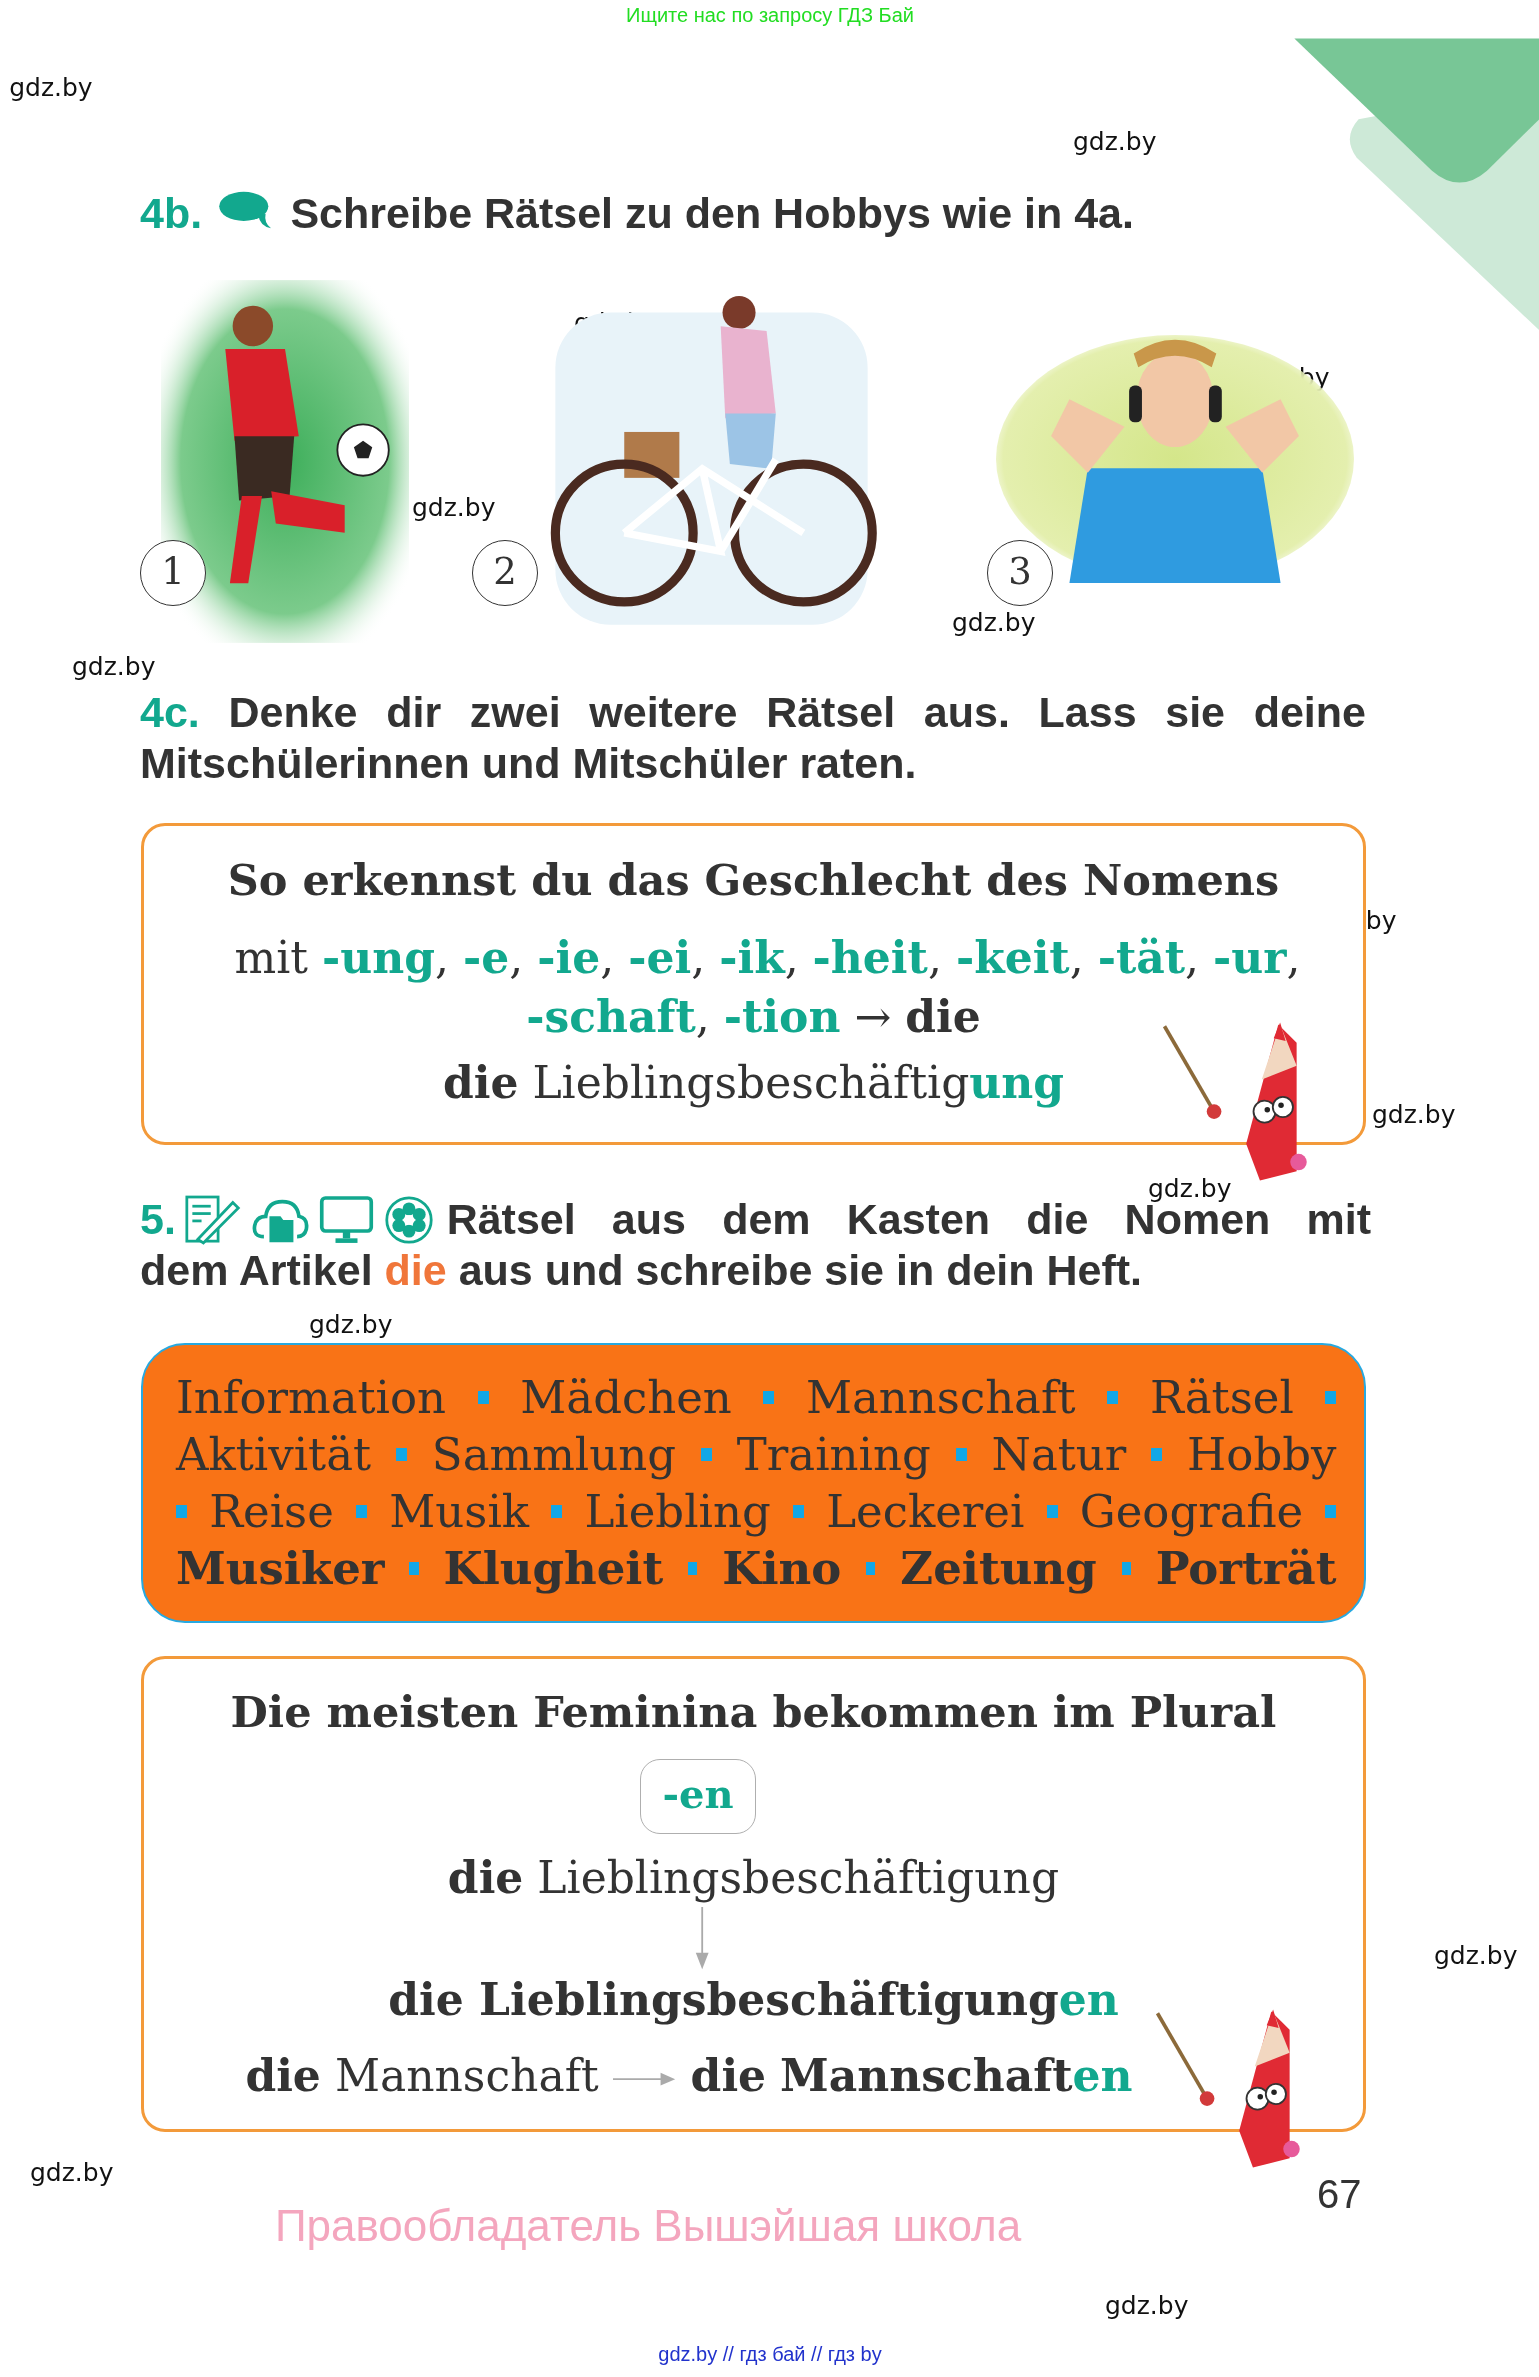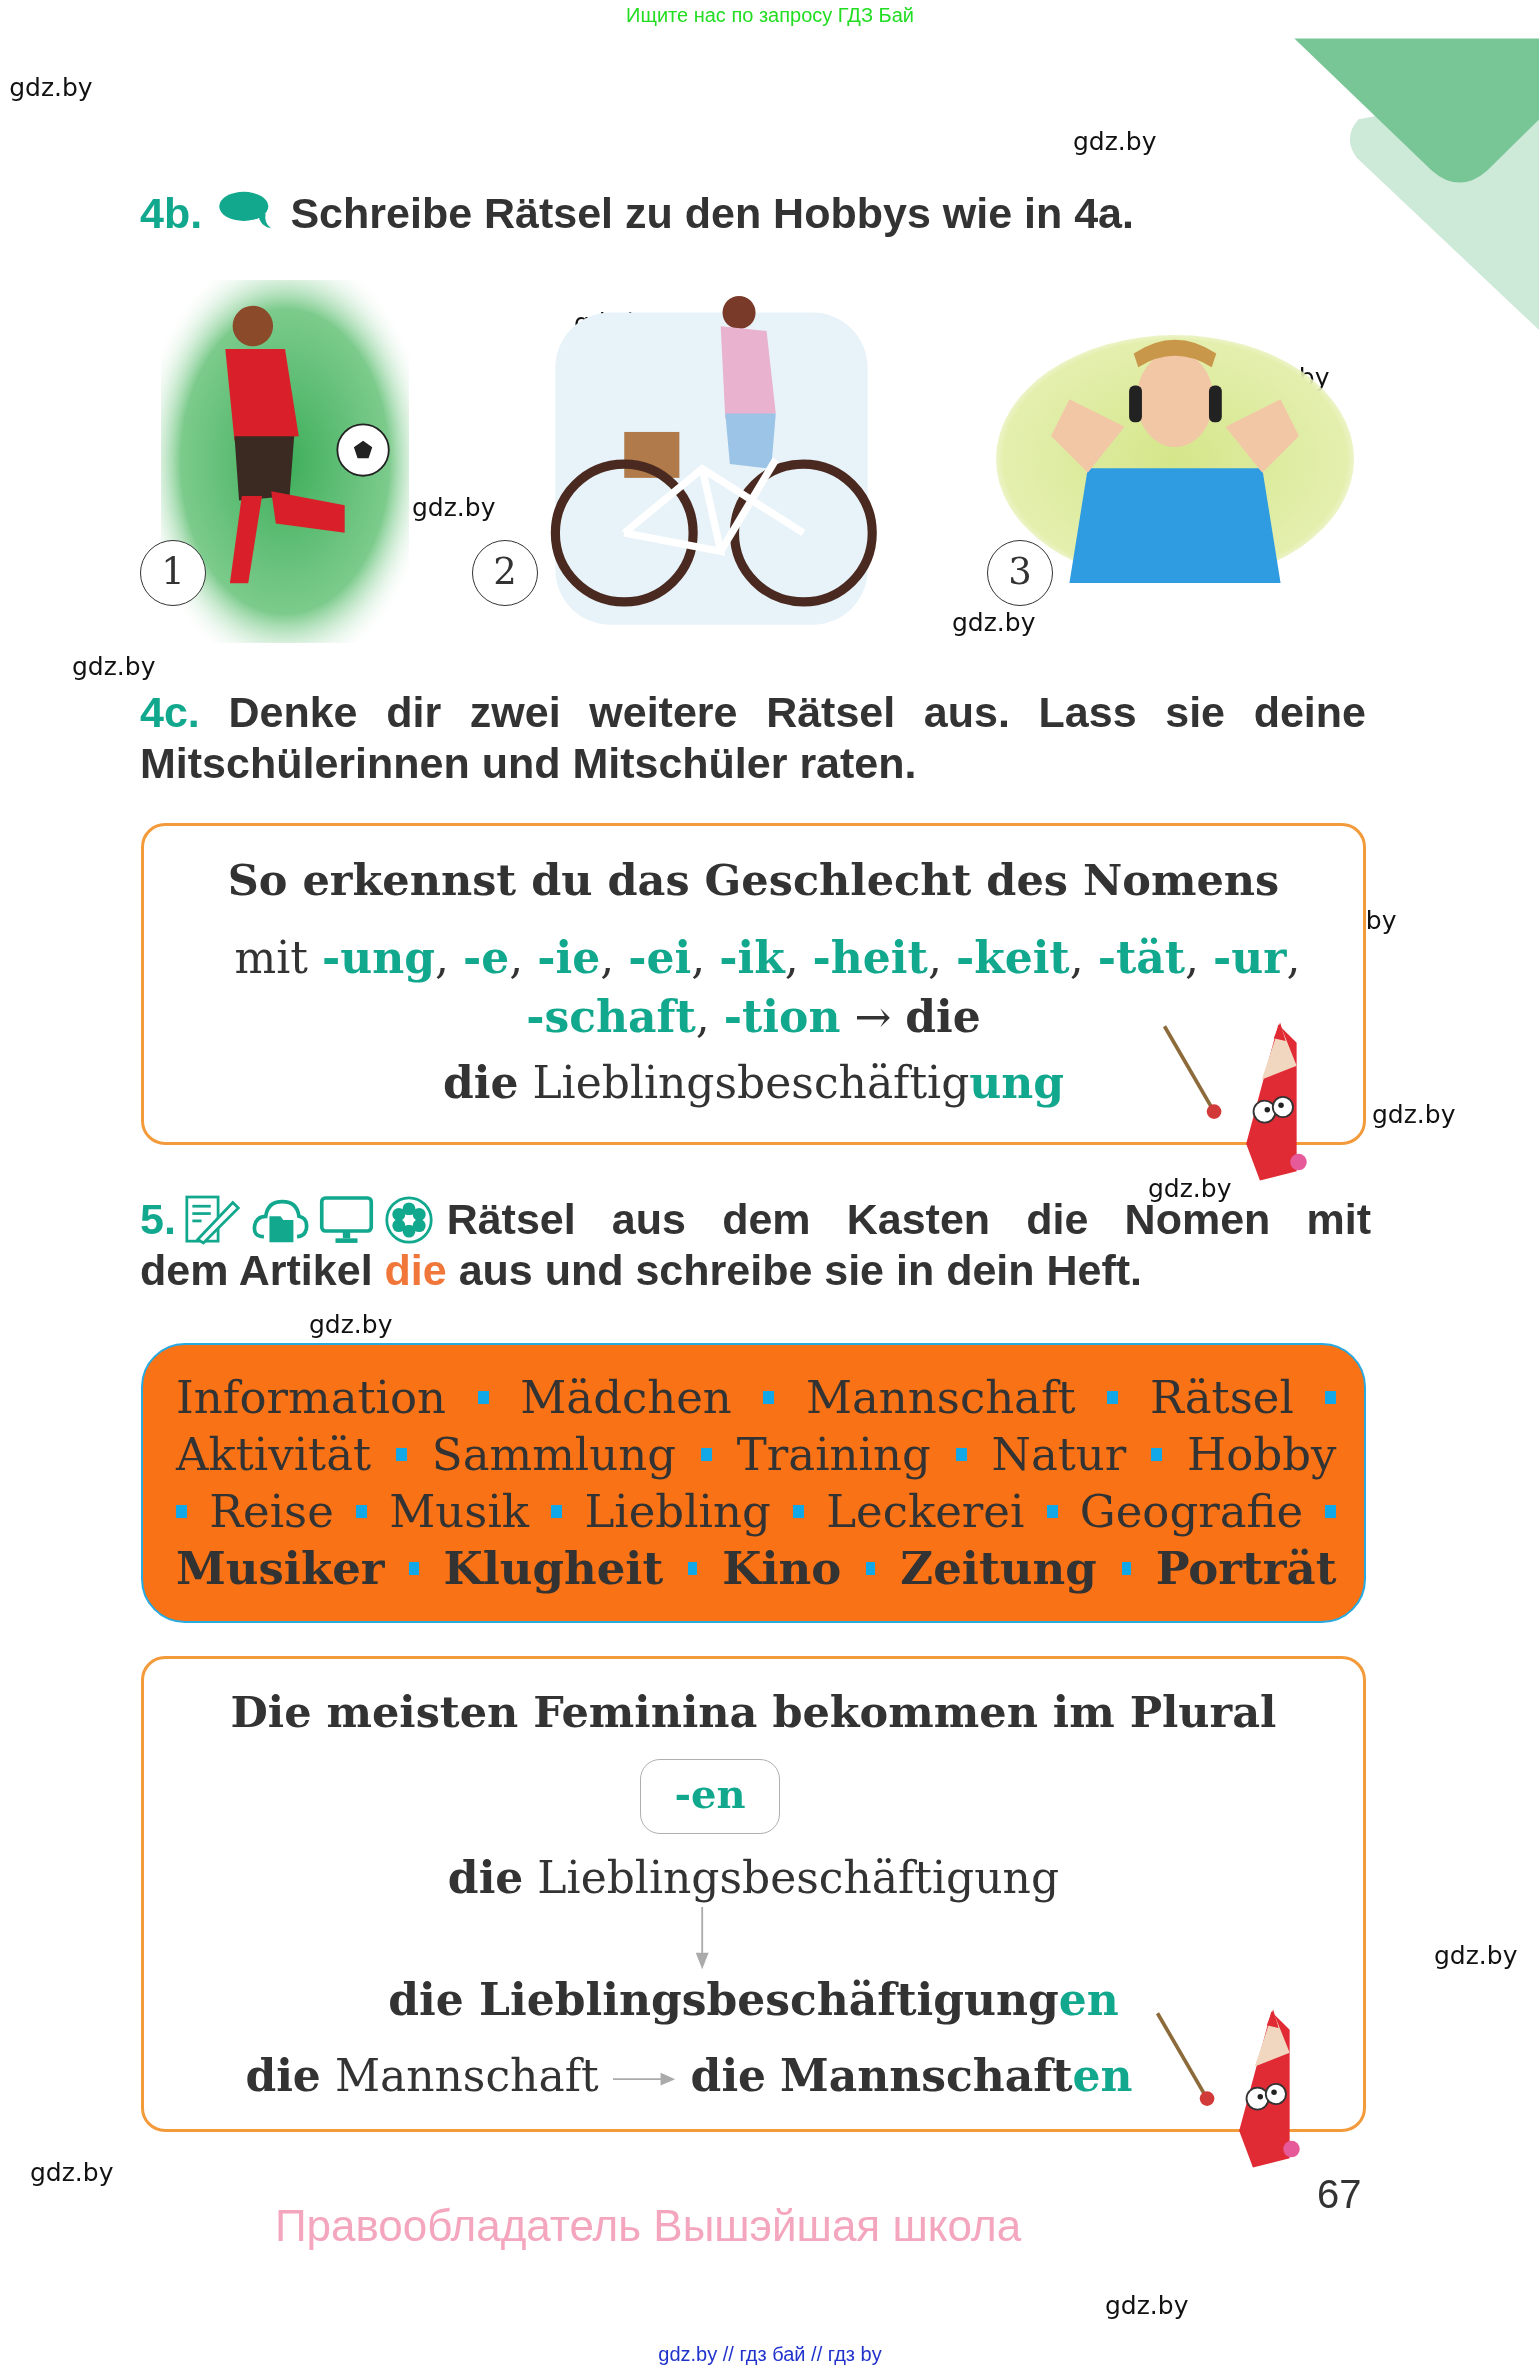"-en" .en-box { width: 140px -> 116px }
